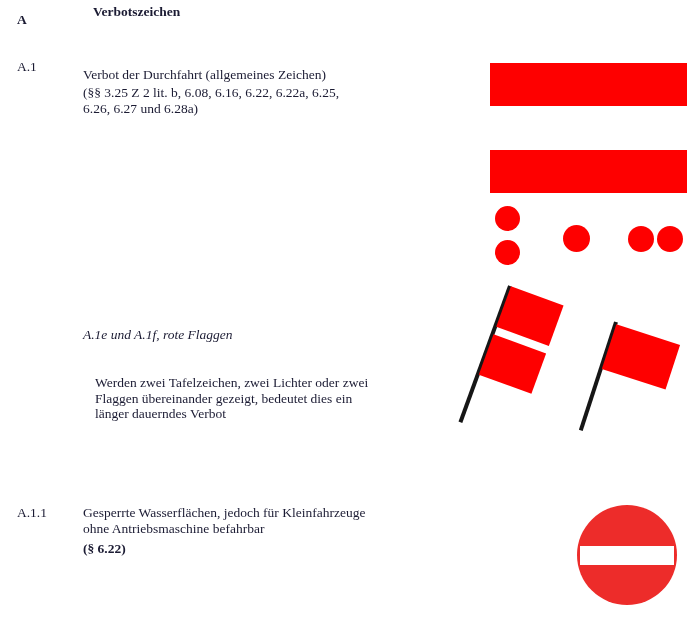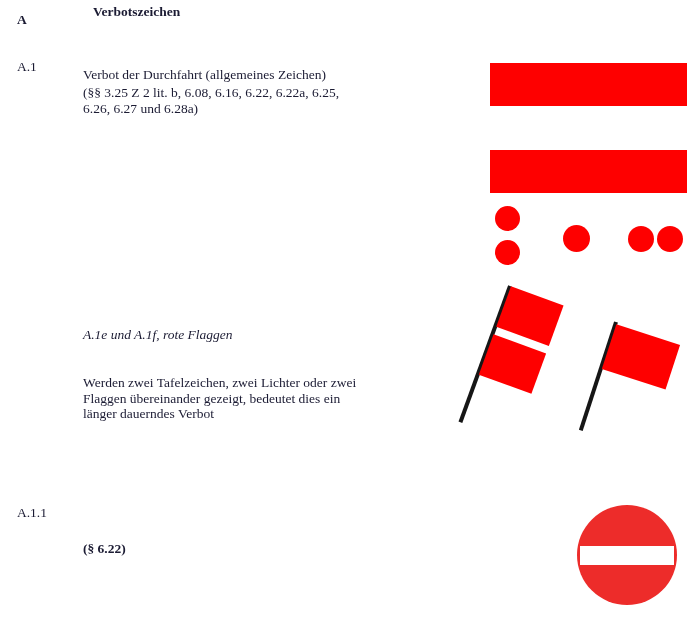"Werden zwei Tafelzeichen, zwei Lichter" span.txt { left: 83px -> 95px }
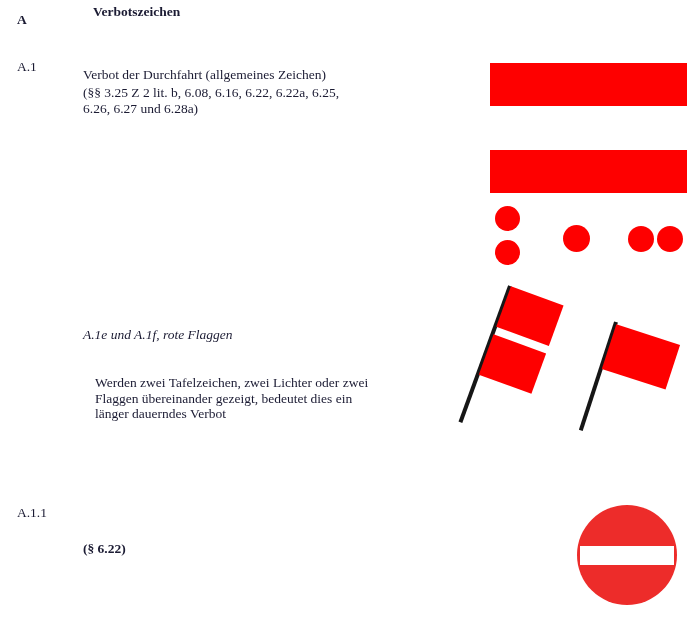"Gesperrte Wasserflächen, jedoch für" span.txt { html: none -> <span>Gesperrte Wasserflächen, jedoch für Kleinfahrzeuge ohne Antriebsmaschine befahrbar</span> }
